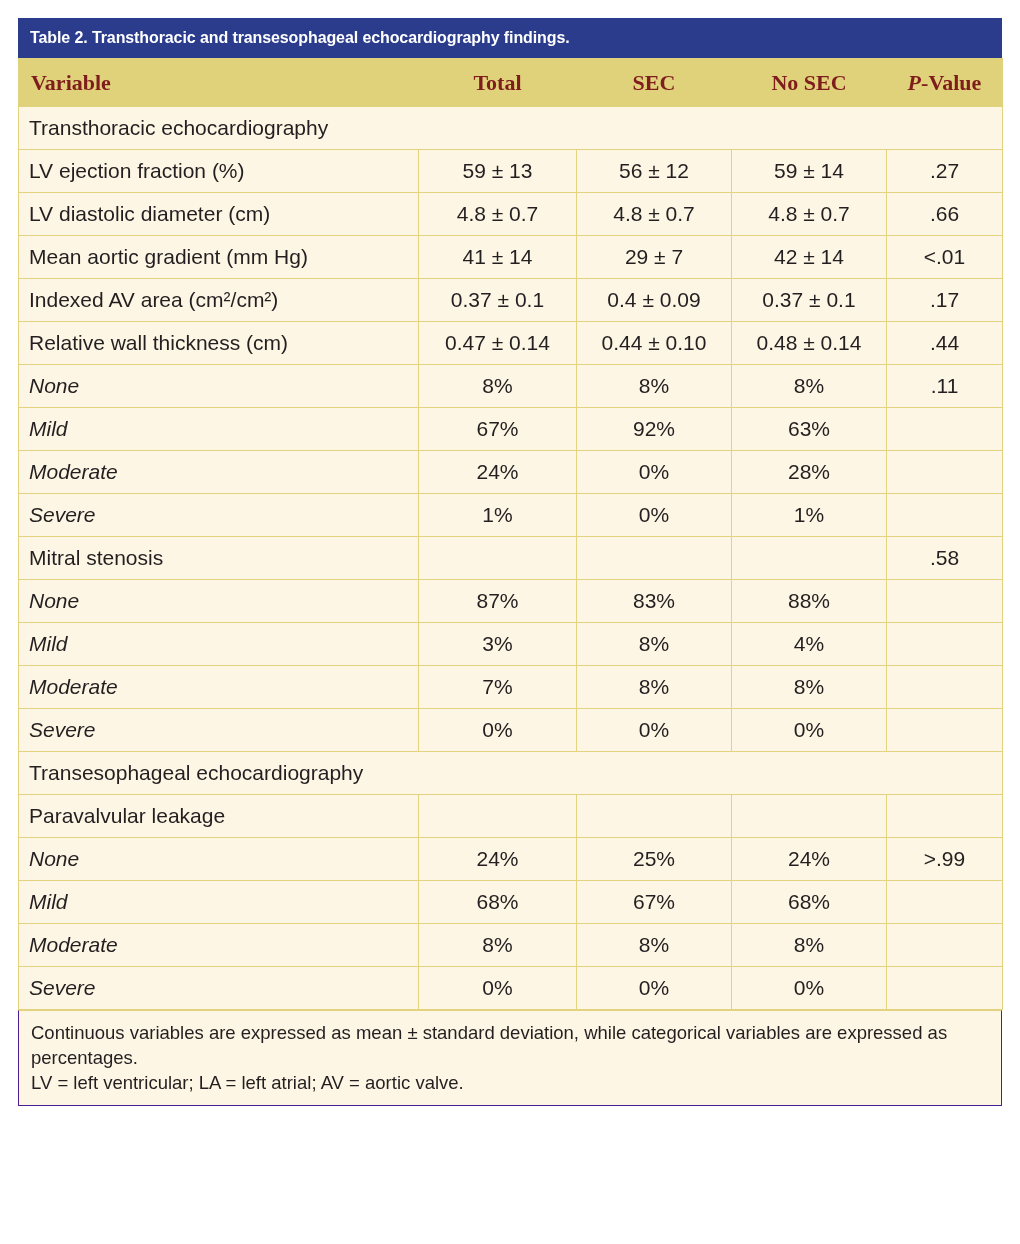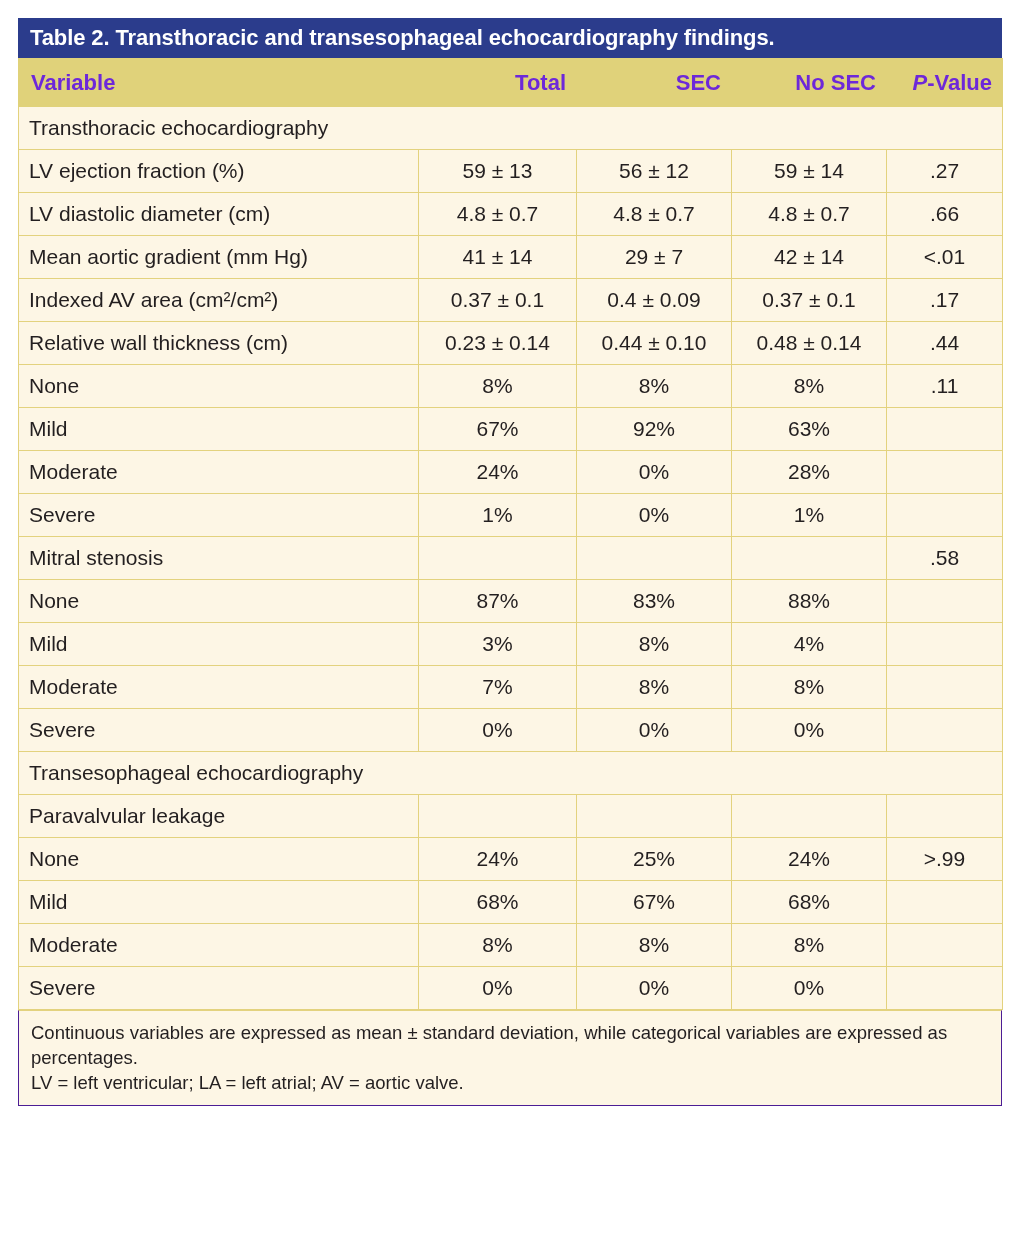"Table 2. Transthoracic and" .tbl-title { font-size: 22px -> 16px }
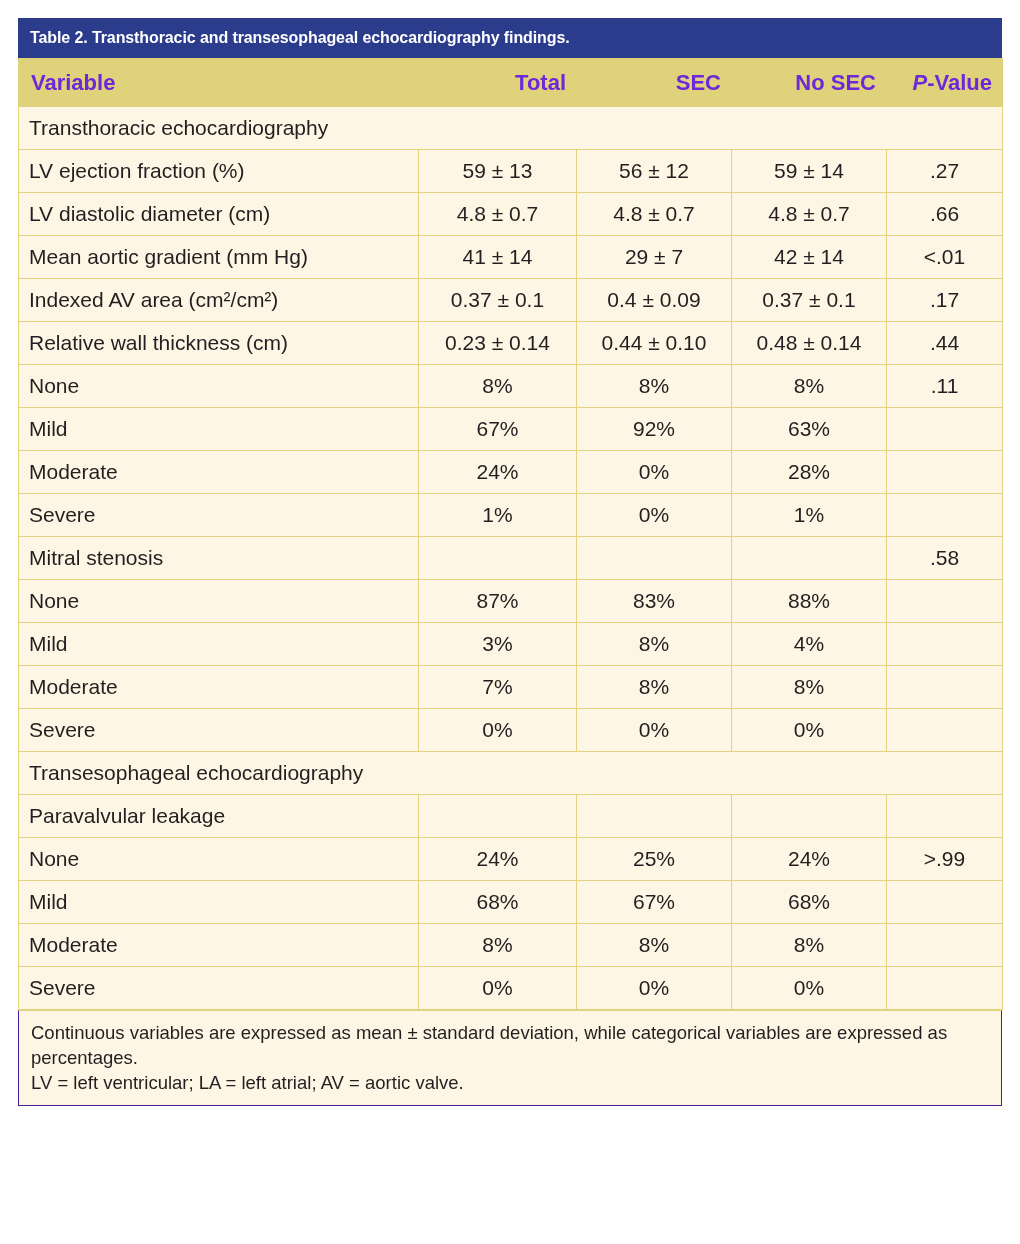"Variable" table.data thead th { color: #6d28d9 -> #7f1d1d; font-family: none -> Liberation Serif, serif }
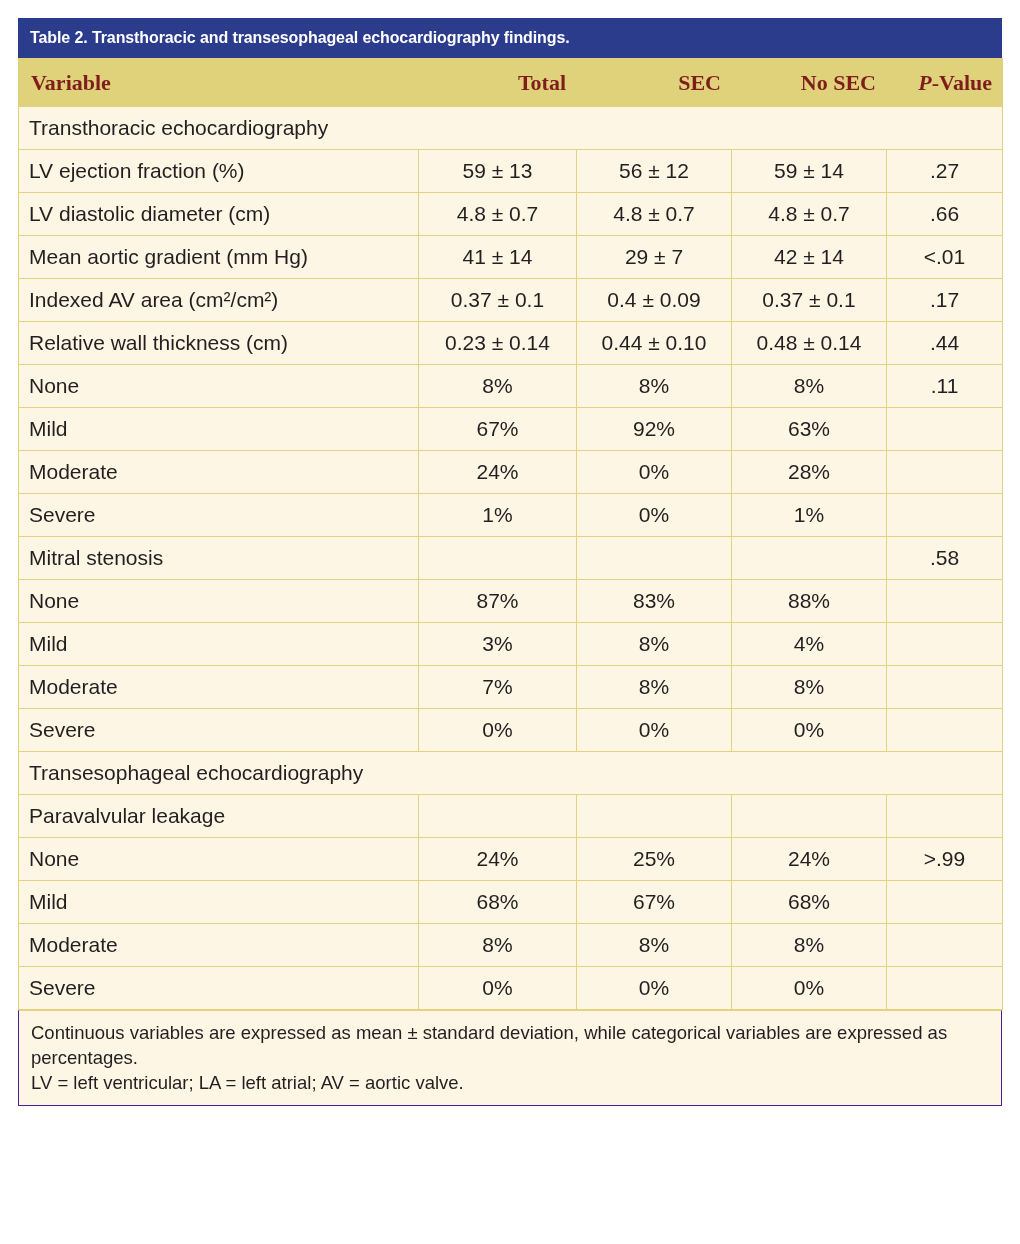"Total" table.data thead th.th-num { text-align: right -> center }
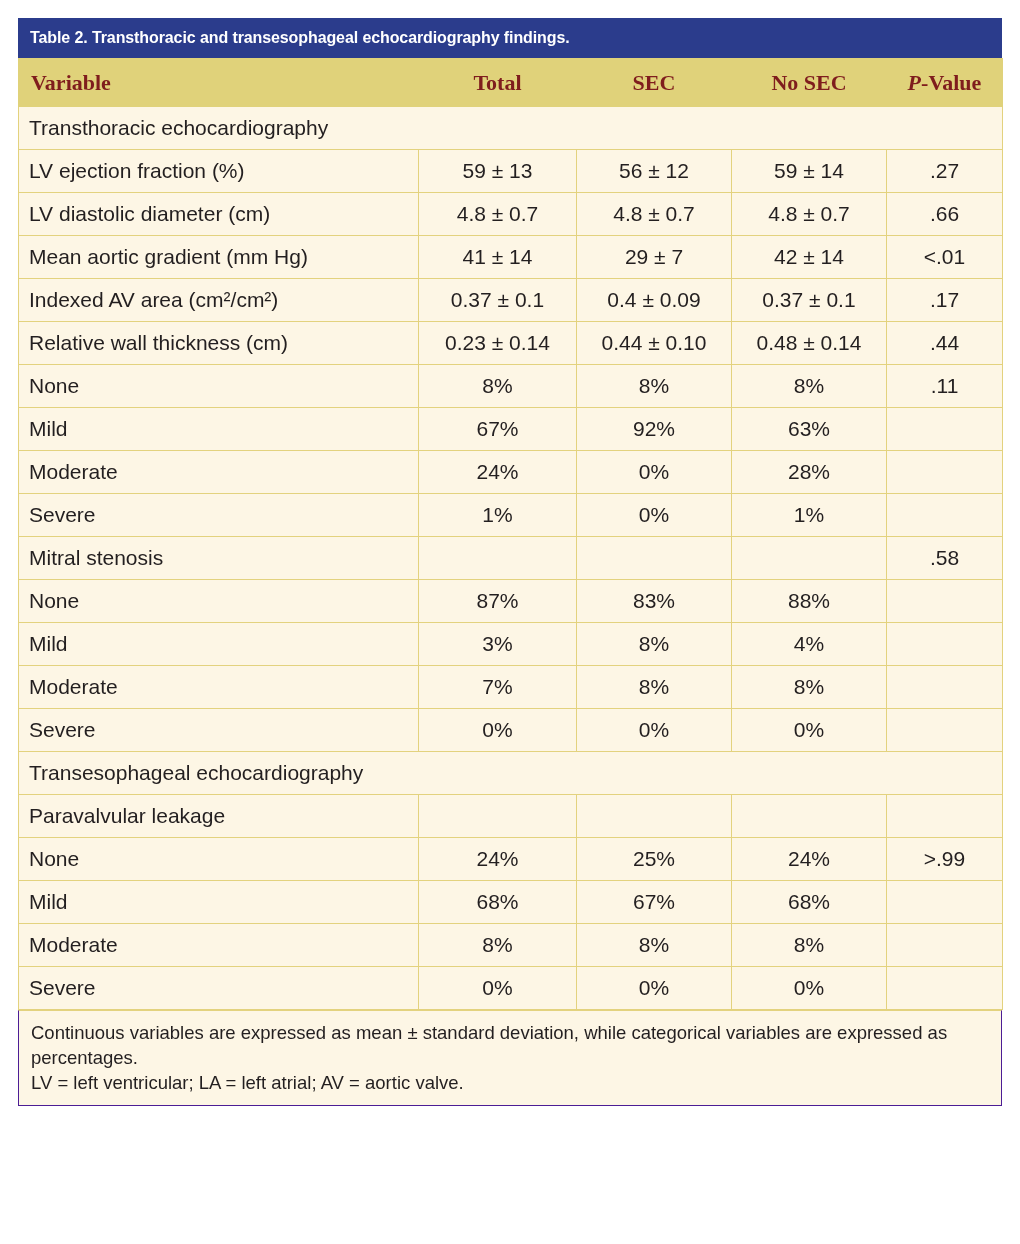"0.23 ± 0.14" td.num { text: 0.23 -> 0.47 }
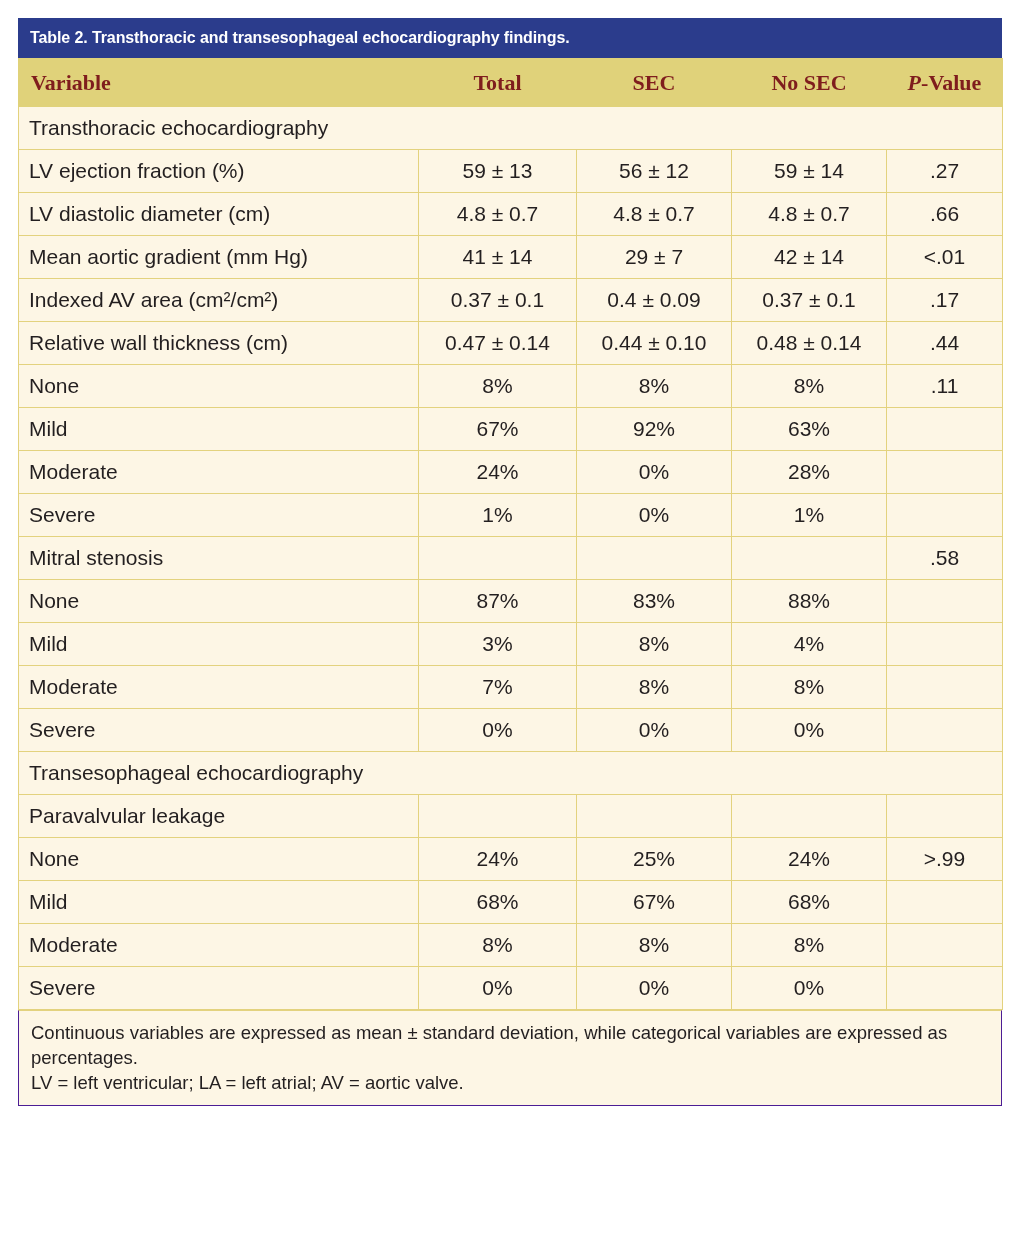"None" td.lvl2 { font-style: none -> italic }
